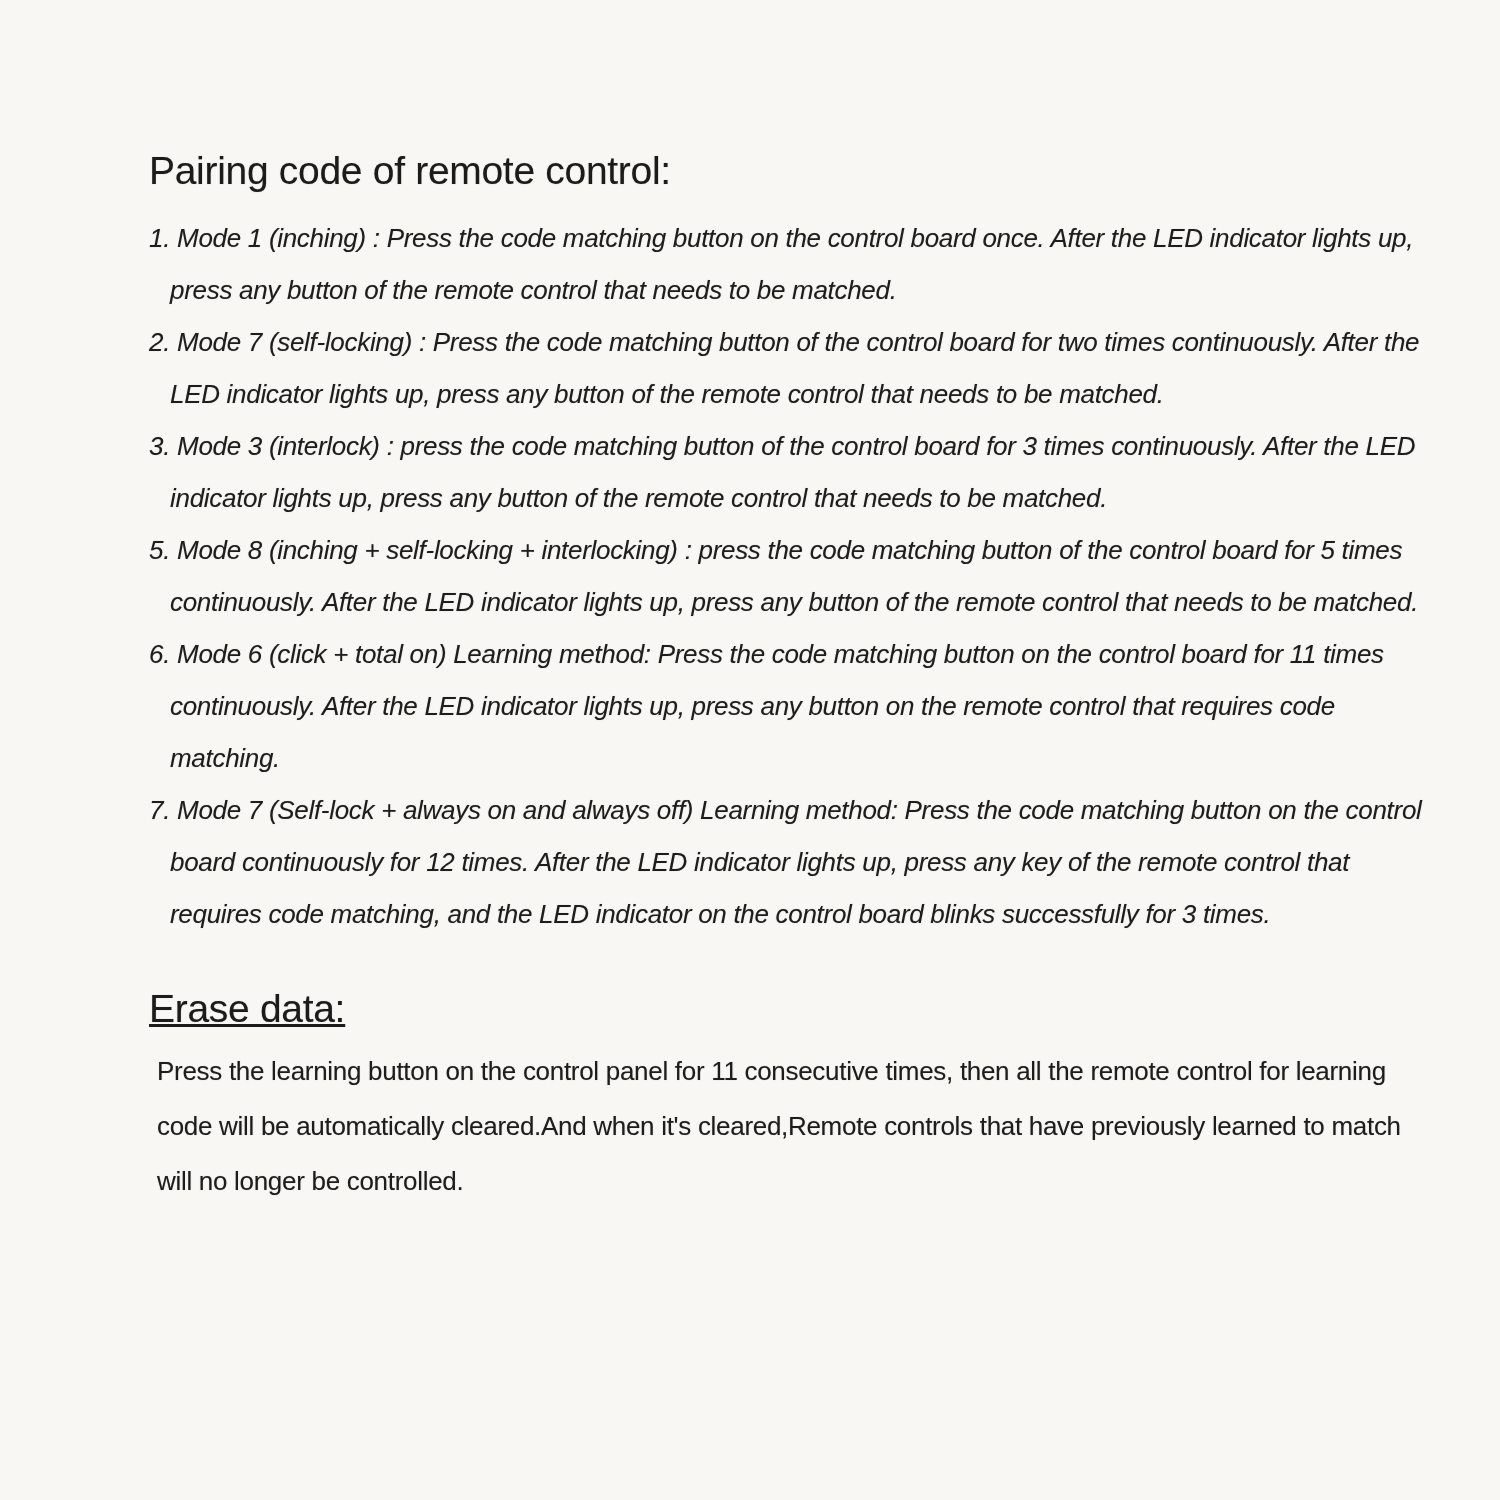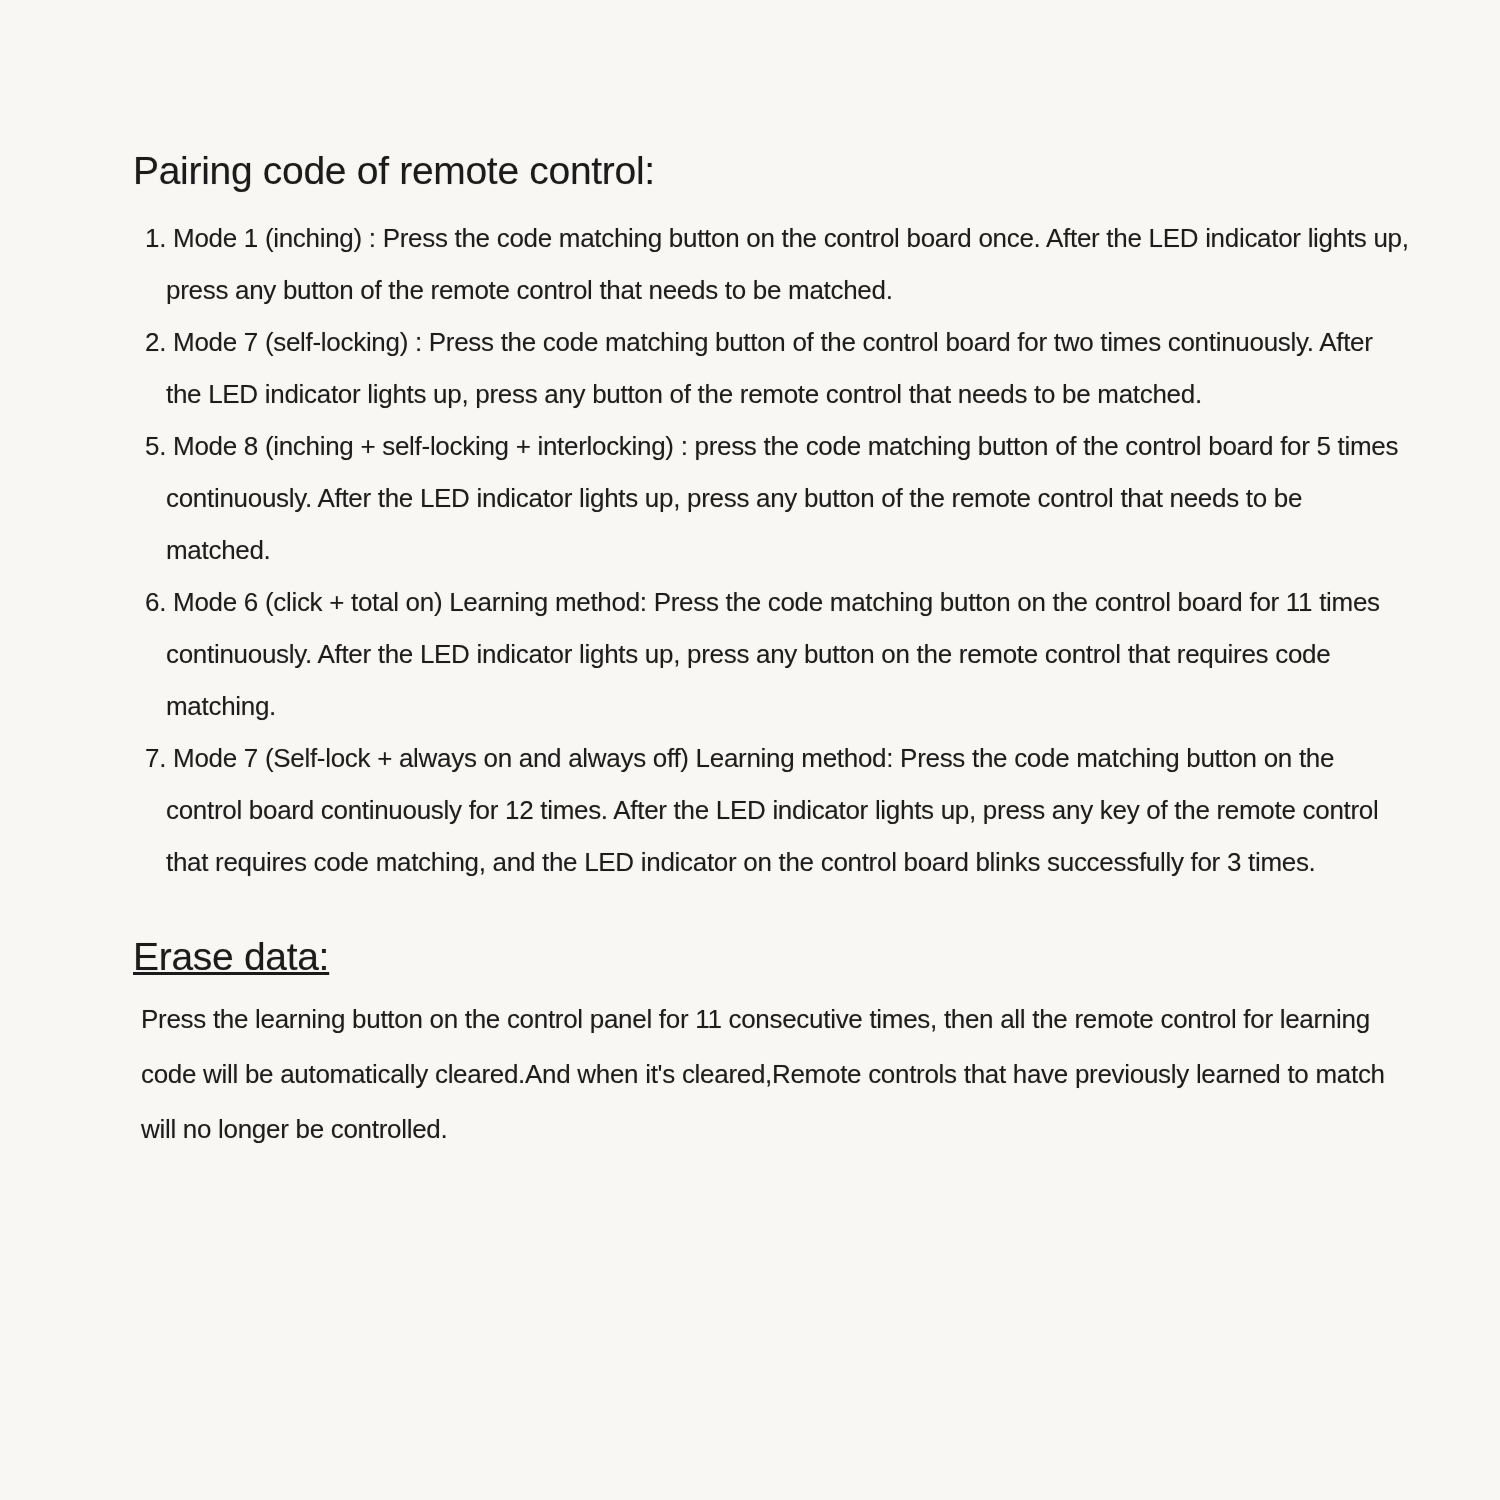"Pairing code of remote control:" .content { left: 133px -> 149px }
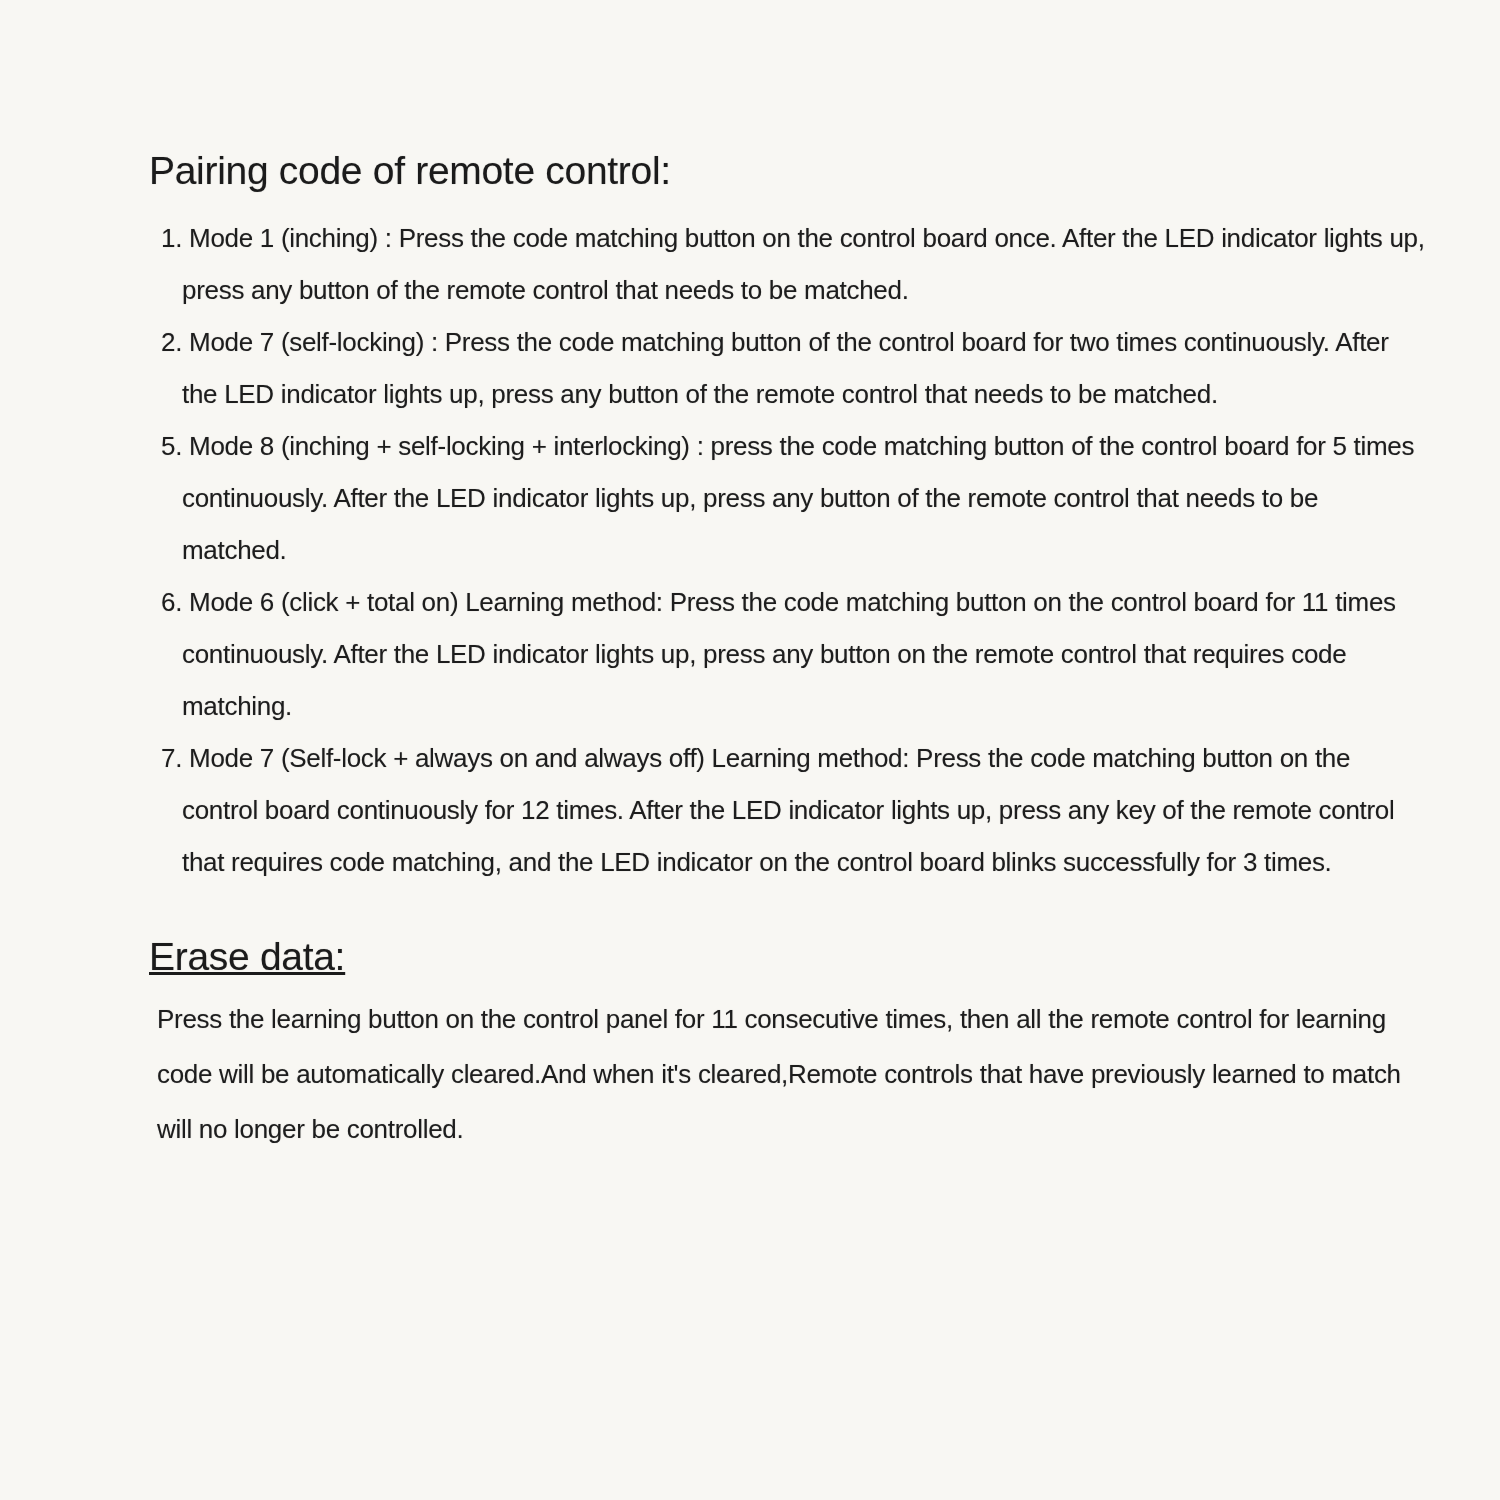"1. Mode 1 (inching) :" .mode-list { font-style: none -> italic; margin: 12px -> 0 }
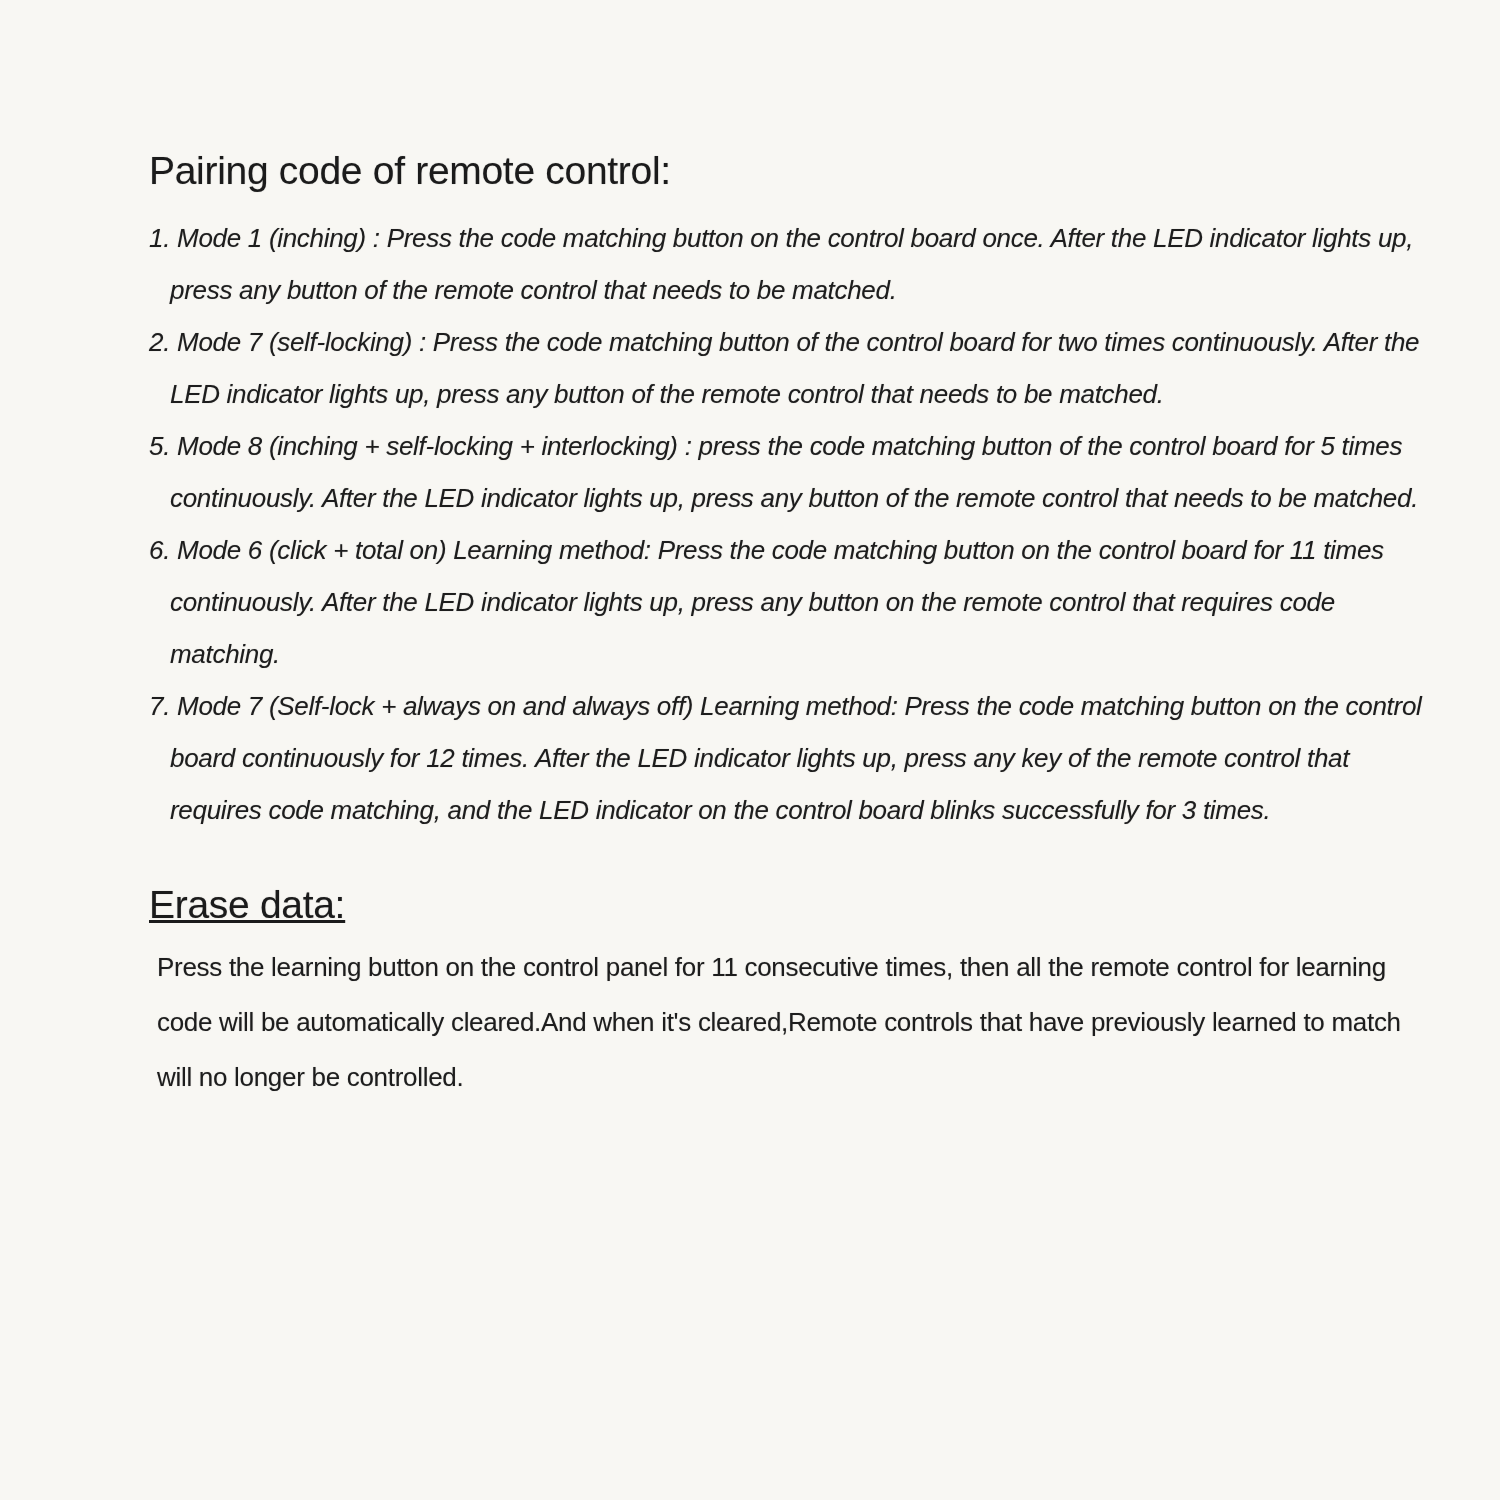"3. Mode 3 (interlock) :" li.mode-item { html: none -> <li><span>3.</span> <span>Mode 3 (interlock) : press the code matching button of the control board for 3 times continuously. After the LED indicator lights up, press any button of the remote control that needs to be matched.</span></li> }
